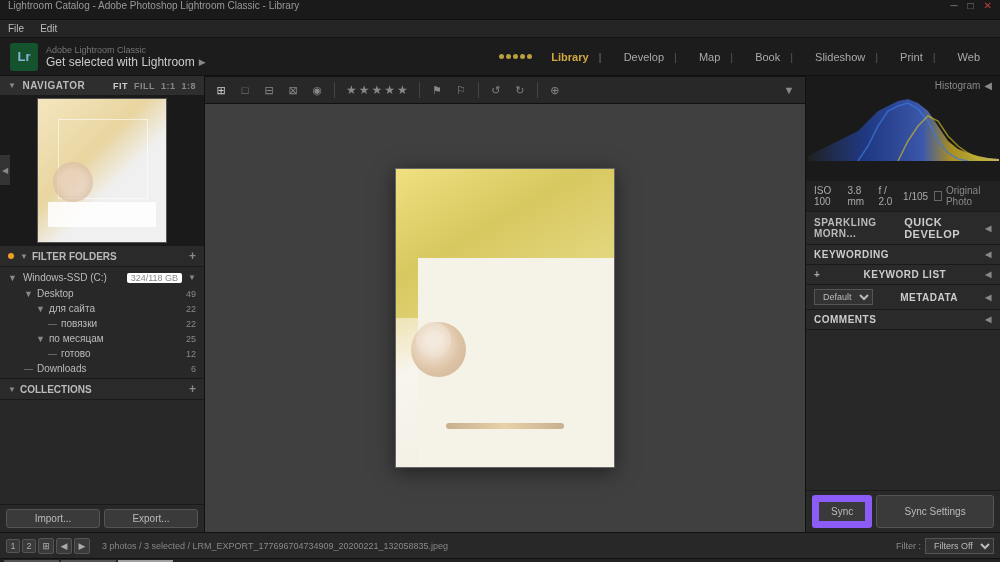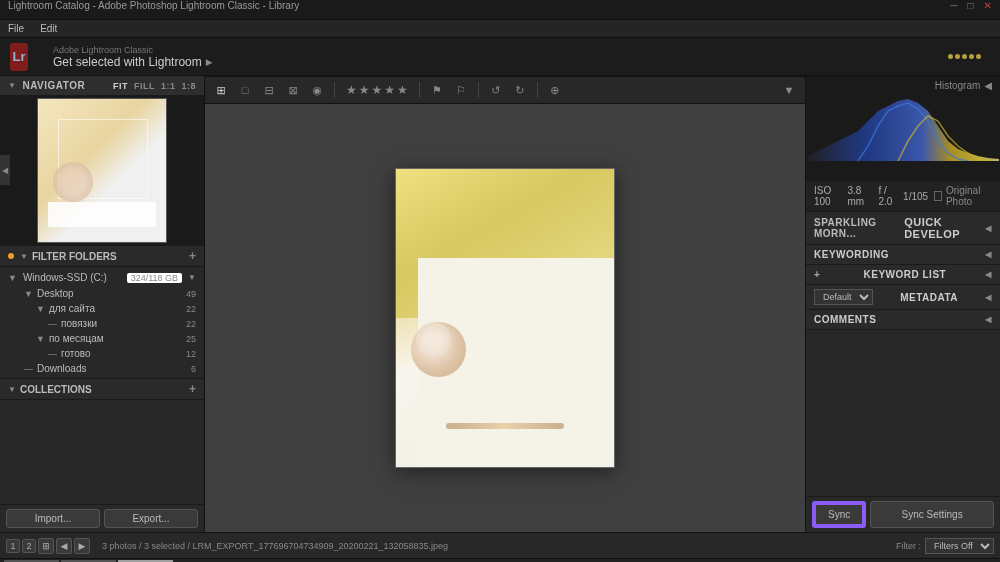"Lr" #topnav .lr-logo { background: #7f1d1d -> #14532d; margin-right: 25px -> 8px; width: 18px -> 28px }
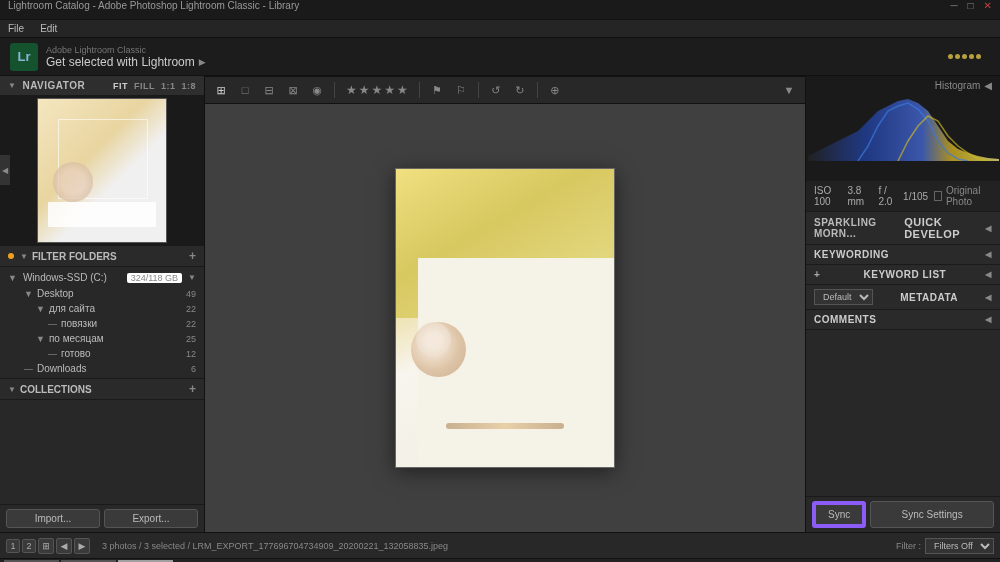"Library" div.nav-modules { html: none -> <div> <span>Library</span> <span>Develop</span> <span>Map</span> <span>Book</span> <span>Slideshow</span> <span>Print</span> <span>Web</span> </div> }
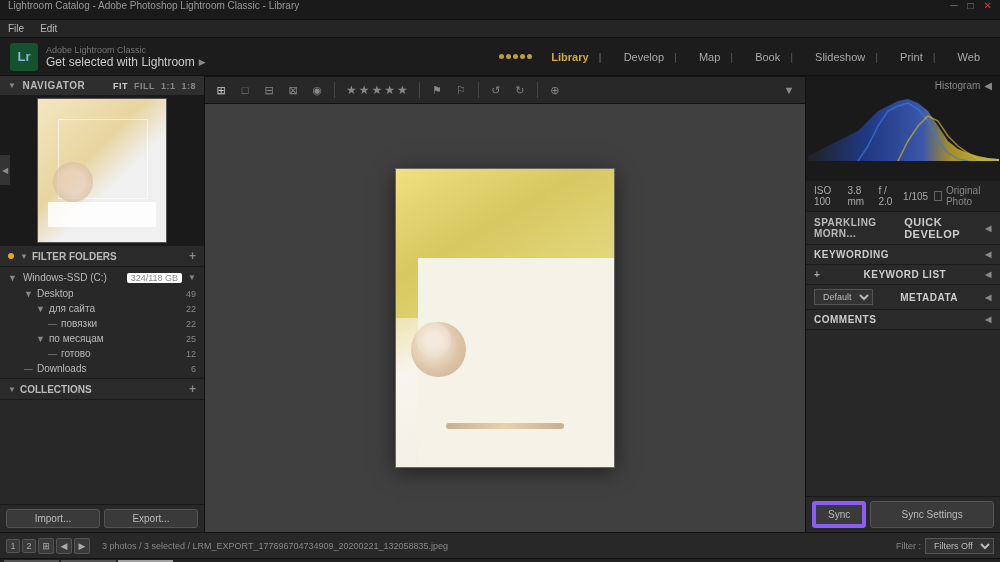"Sync" .sync-btn { border: 4px solid #8b5cf6 -> 7px solid #8b5cf6 }
